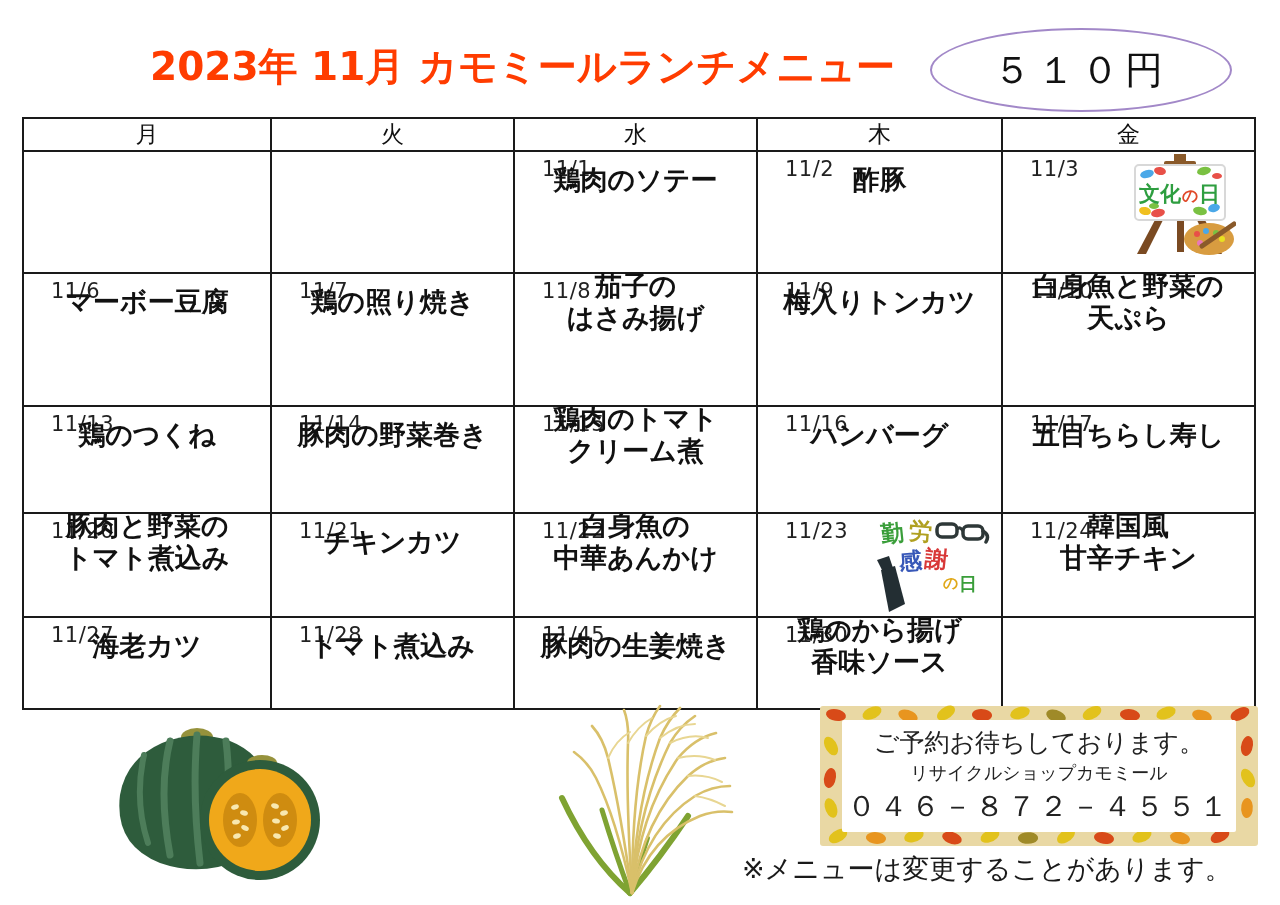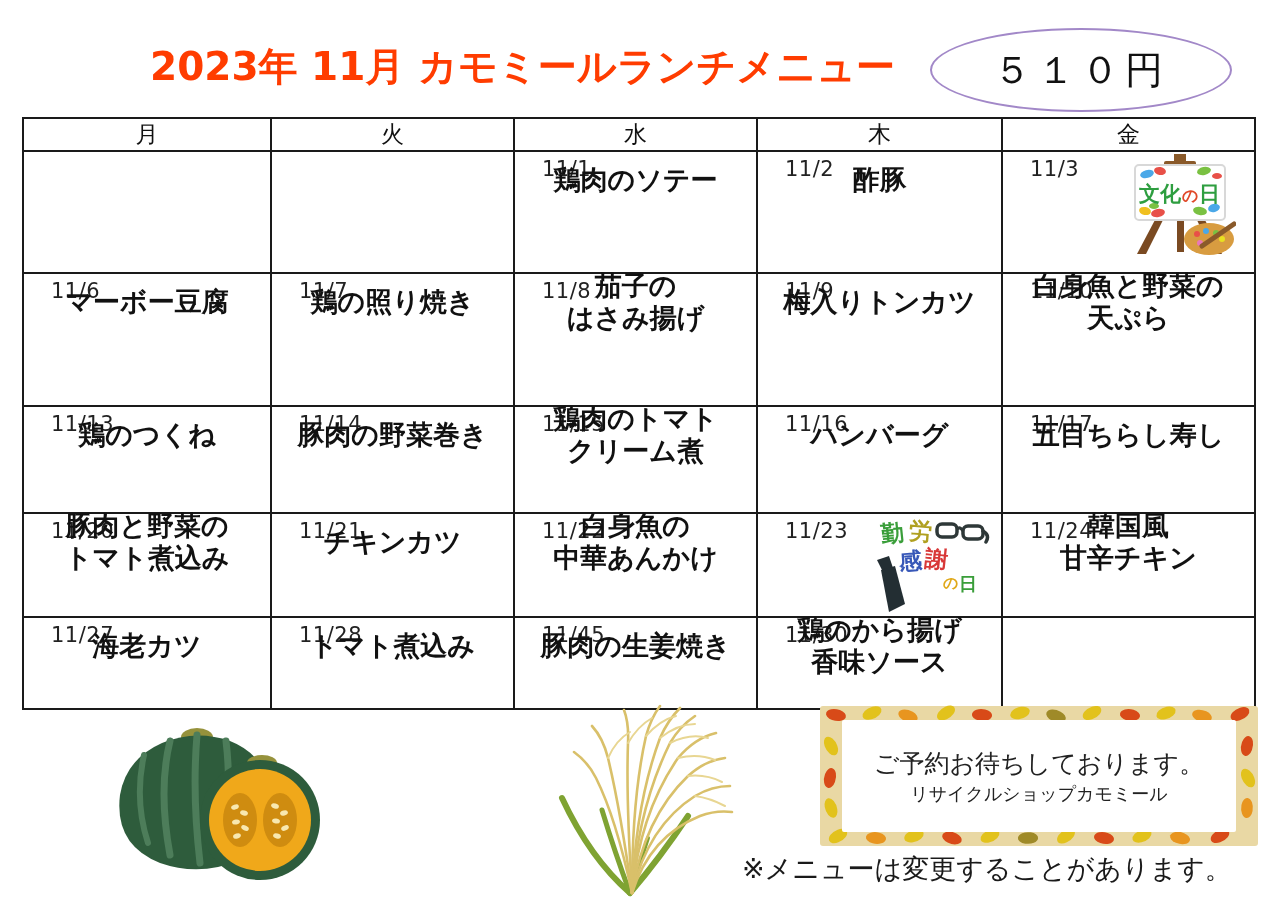"０４６－８７２－４５５１" div.res-phone { html: none -> <div>０４６－８７２－４５５１</div> }
